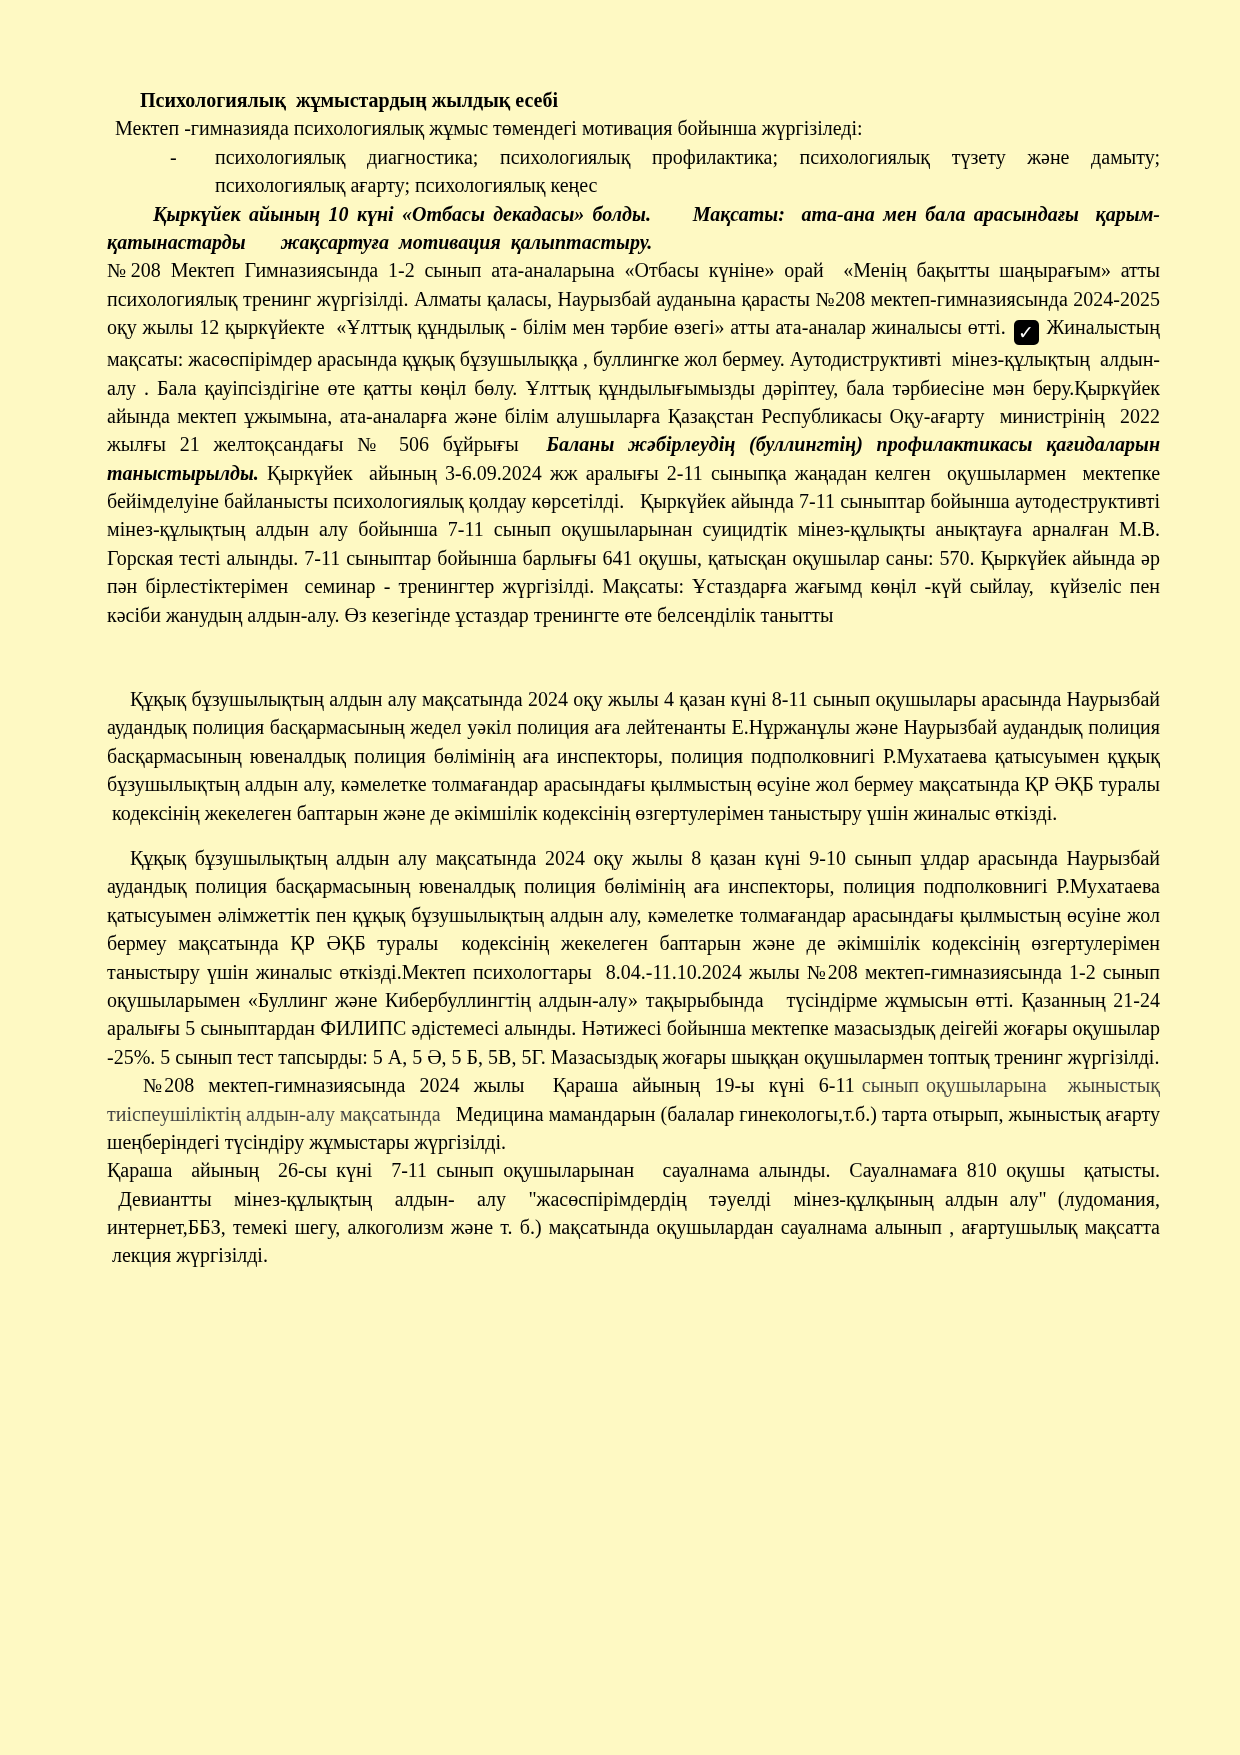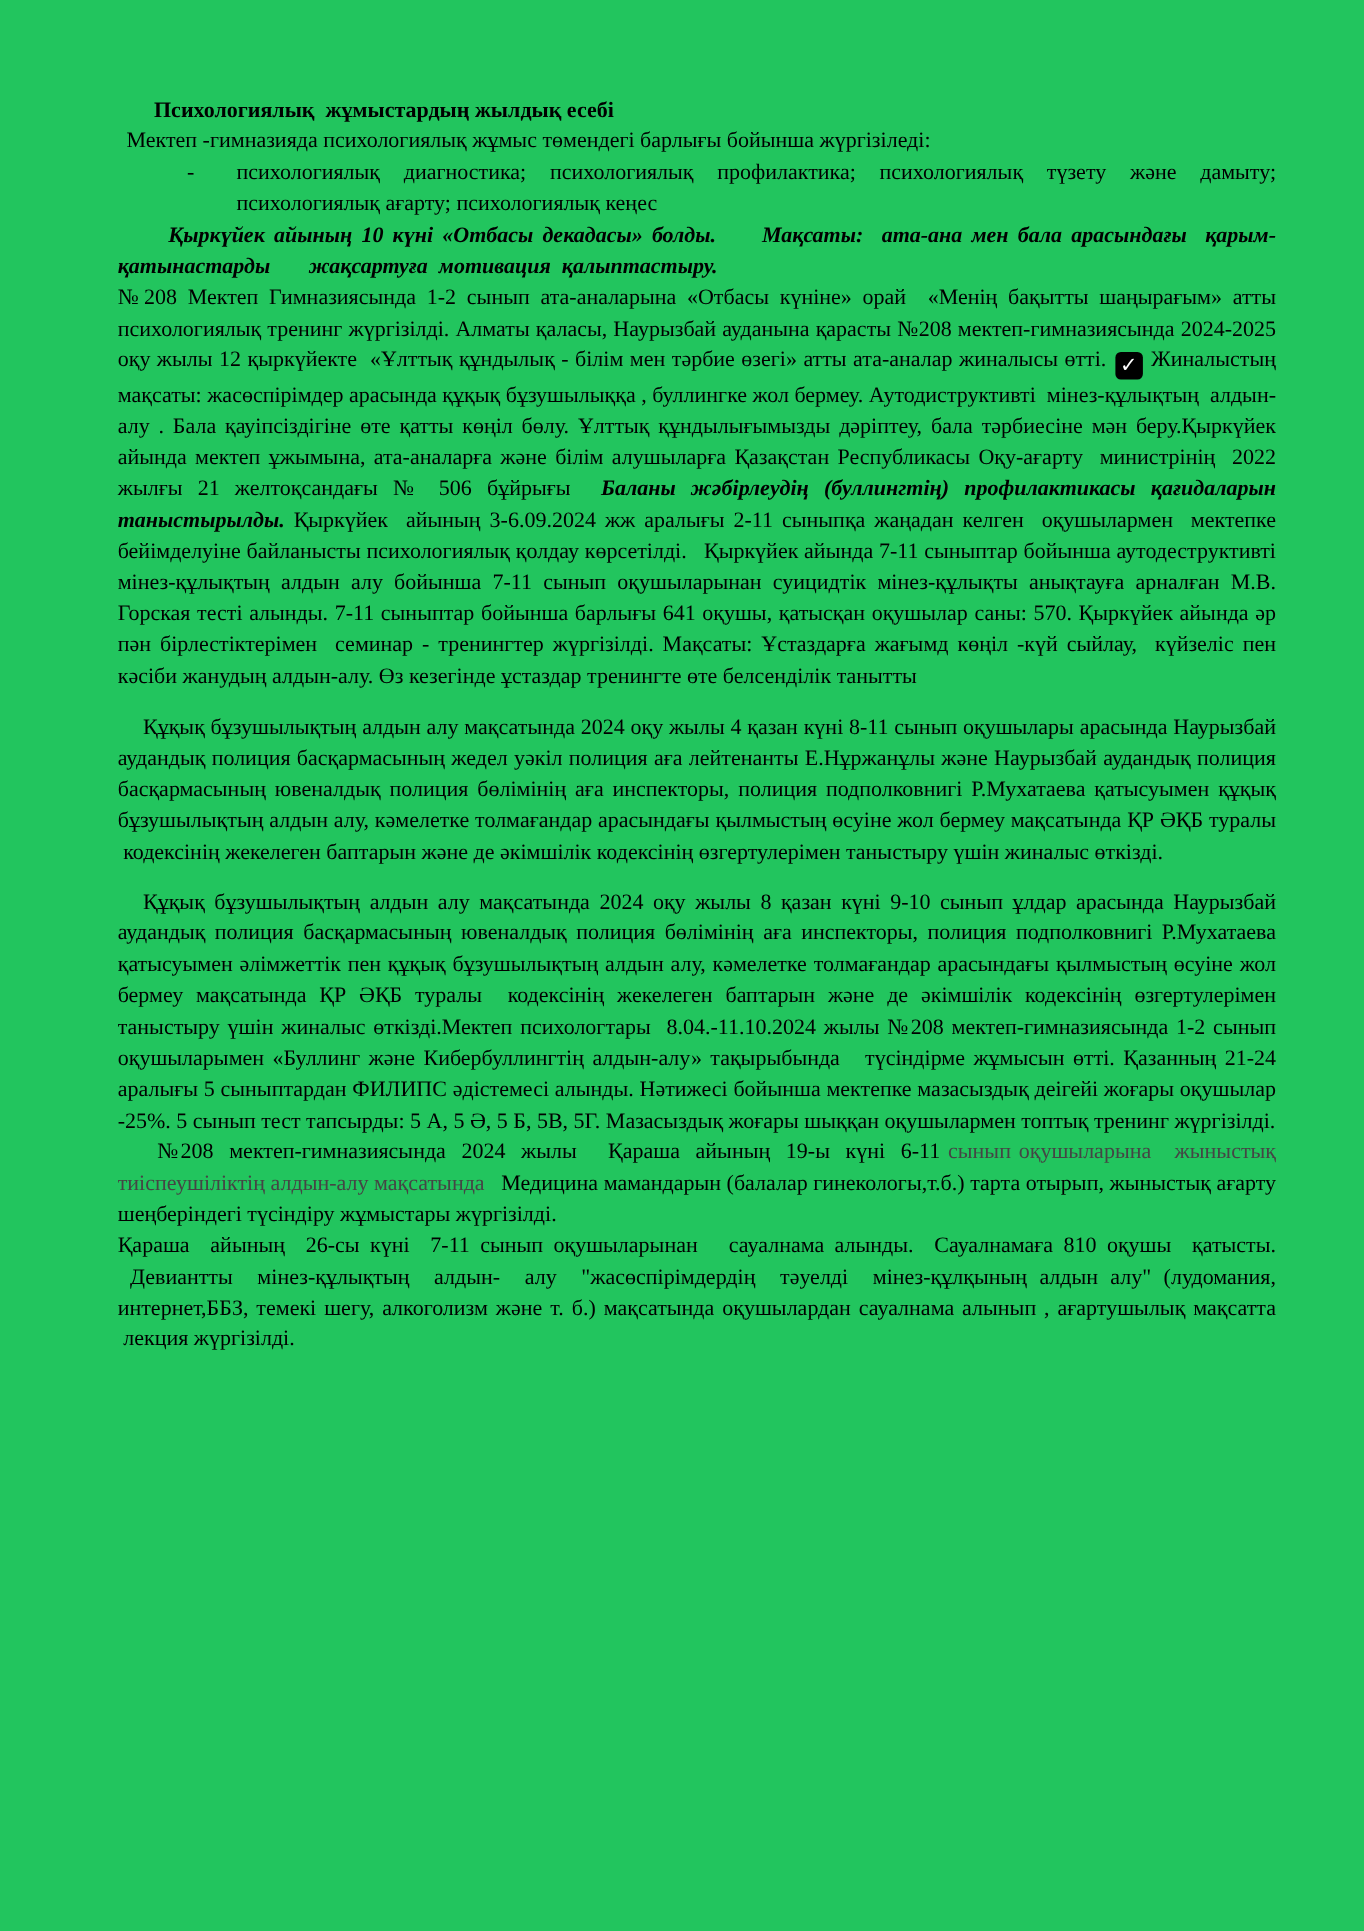"Психологиялық жұмыстардың жылдық есебі" .page { background: #22c55e -> #fef9c3 }
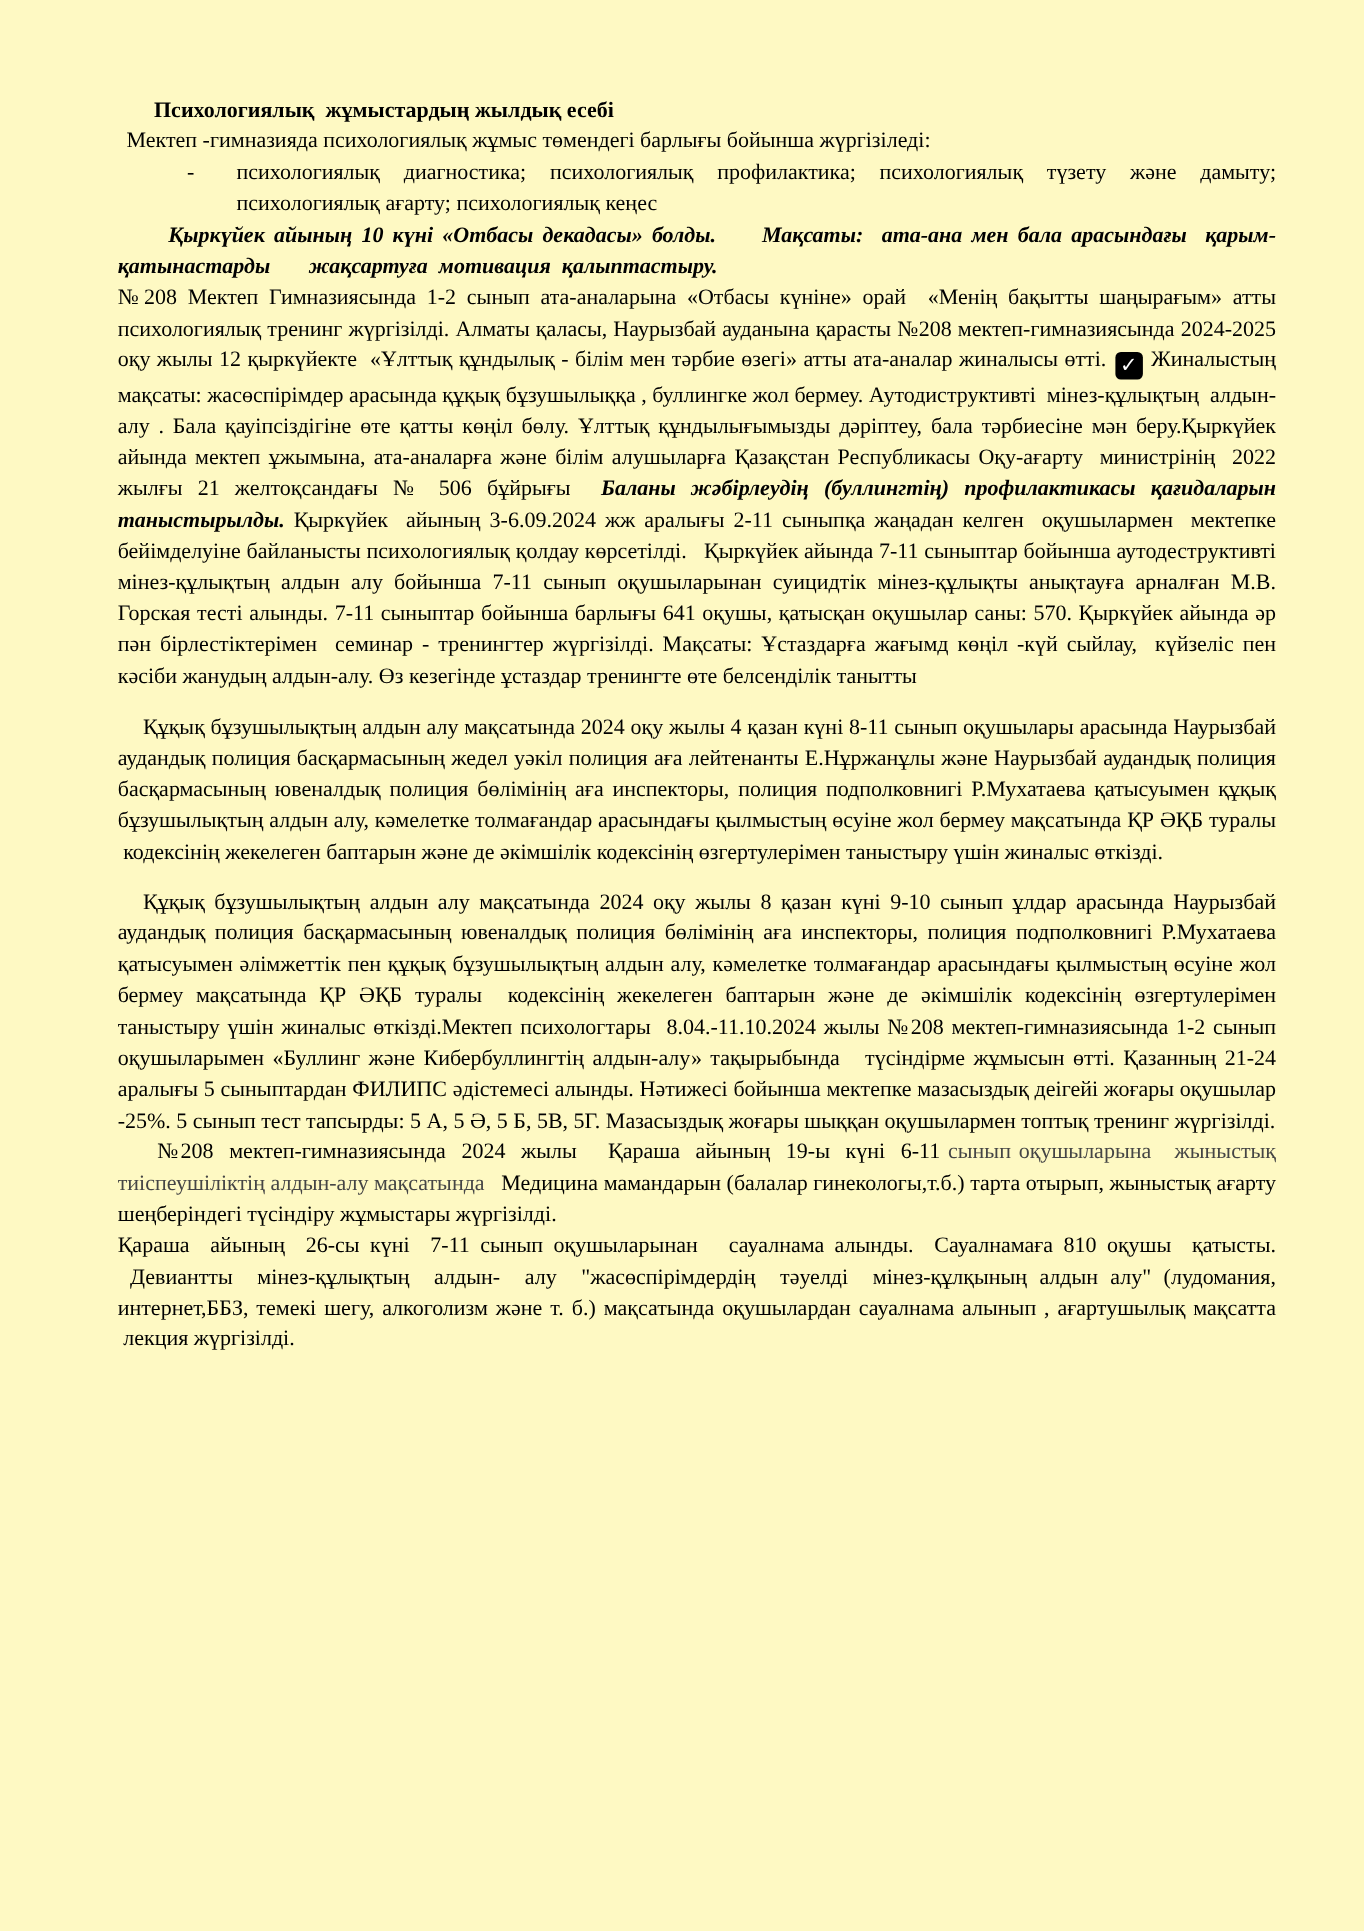"Мектеп -гимназияда психологиялық жұмыс" p.intro { text: барлығы -> мотивация }
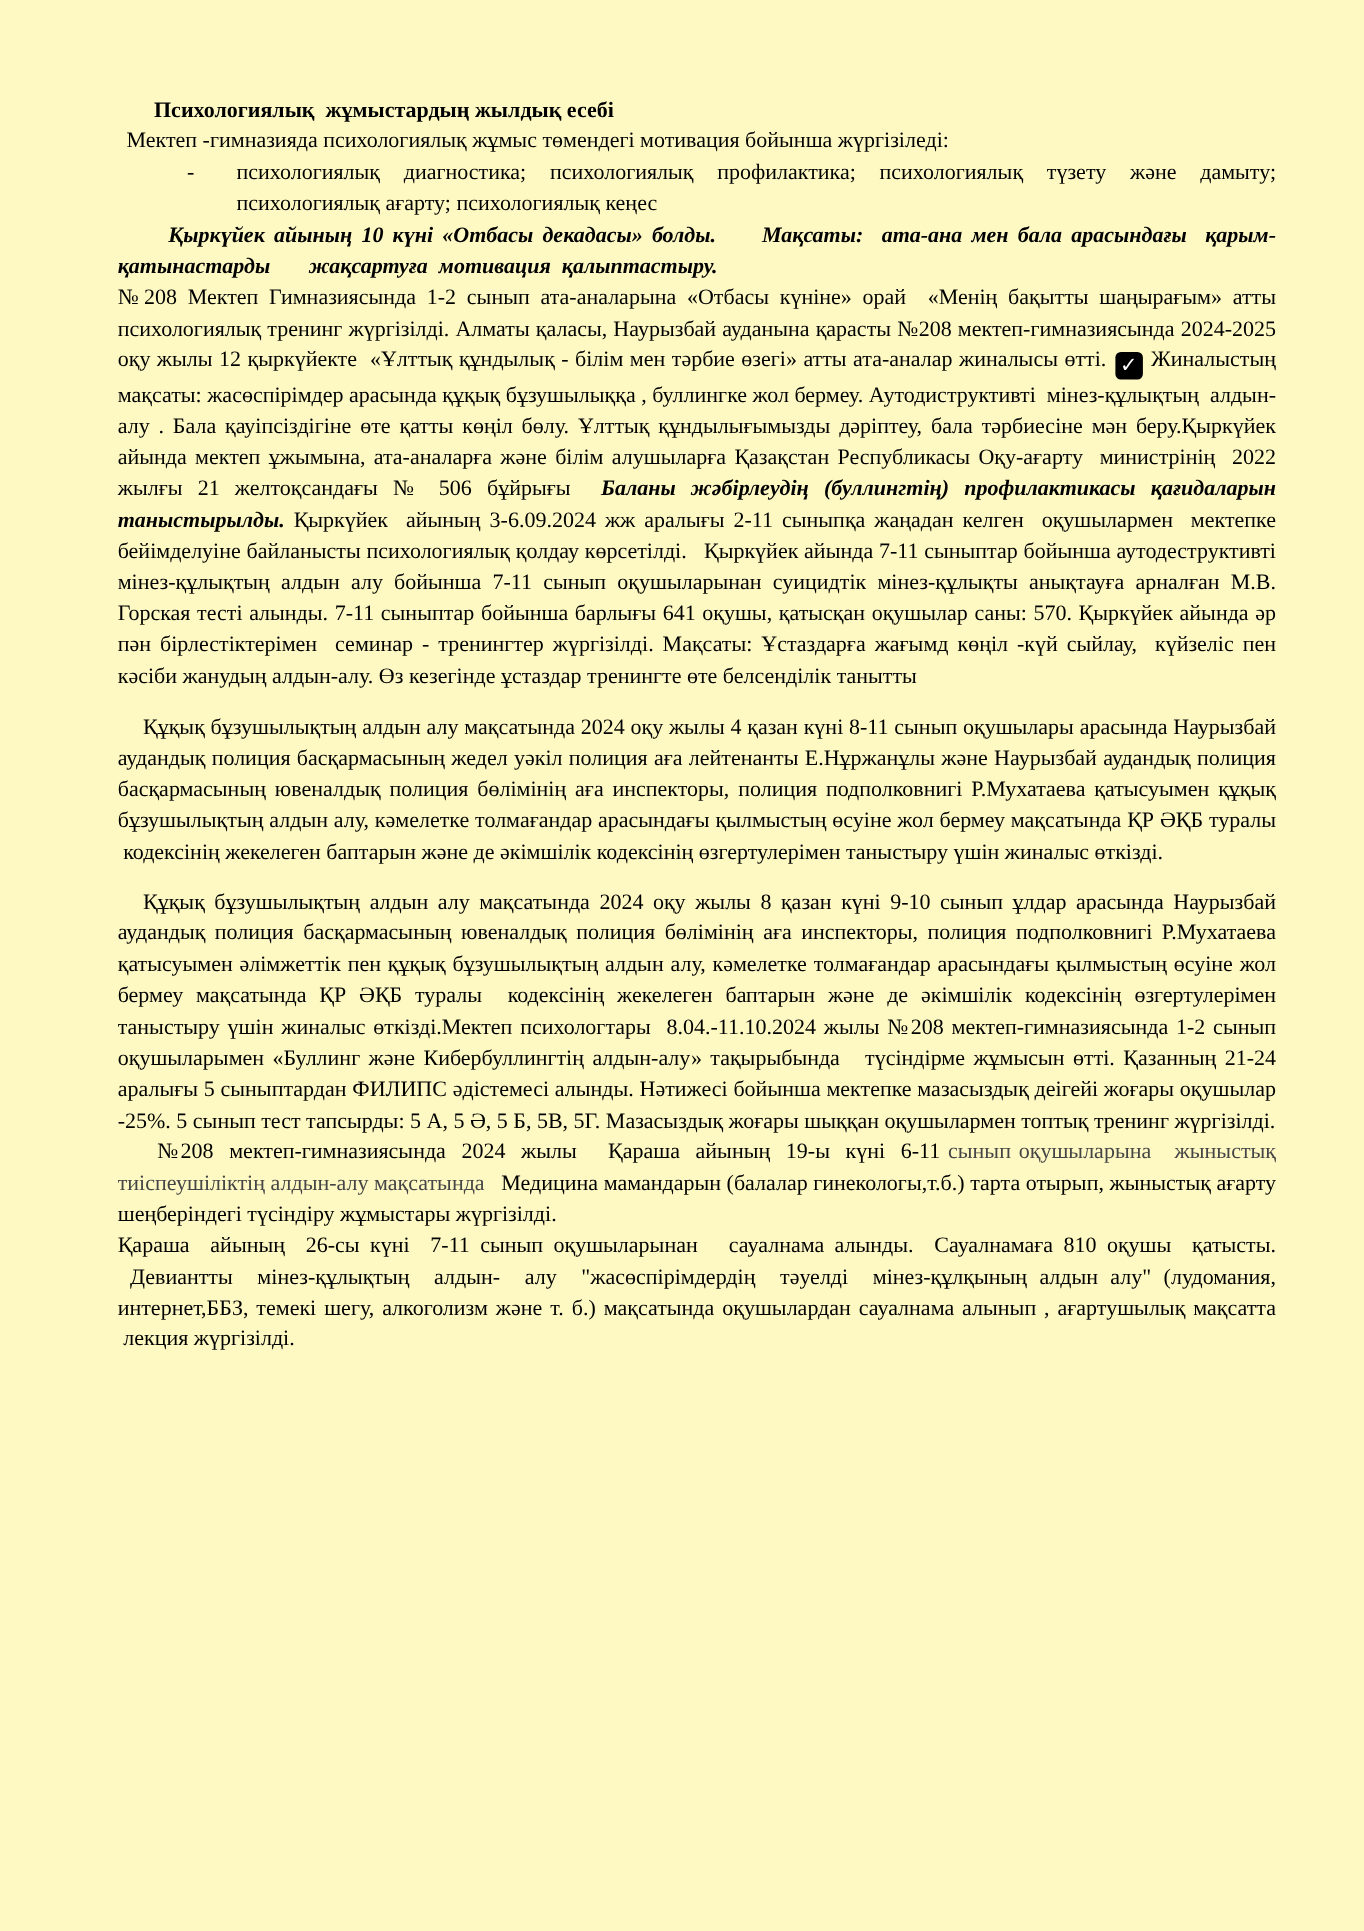"Құқық бұзушылықтың алдын алу мақсатында 2024 оқу жылы 4" .p-sep2 { margin-top: 18px -> 56px }
